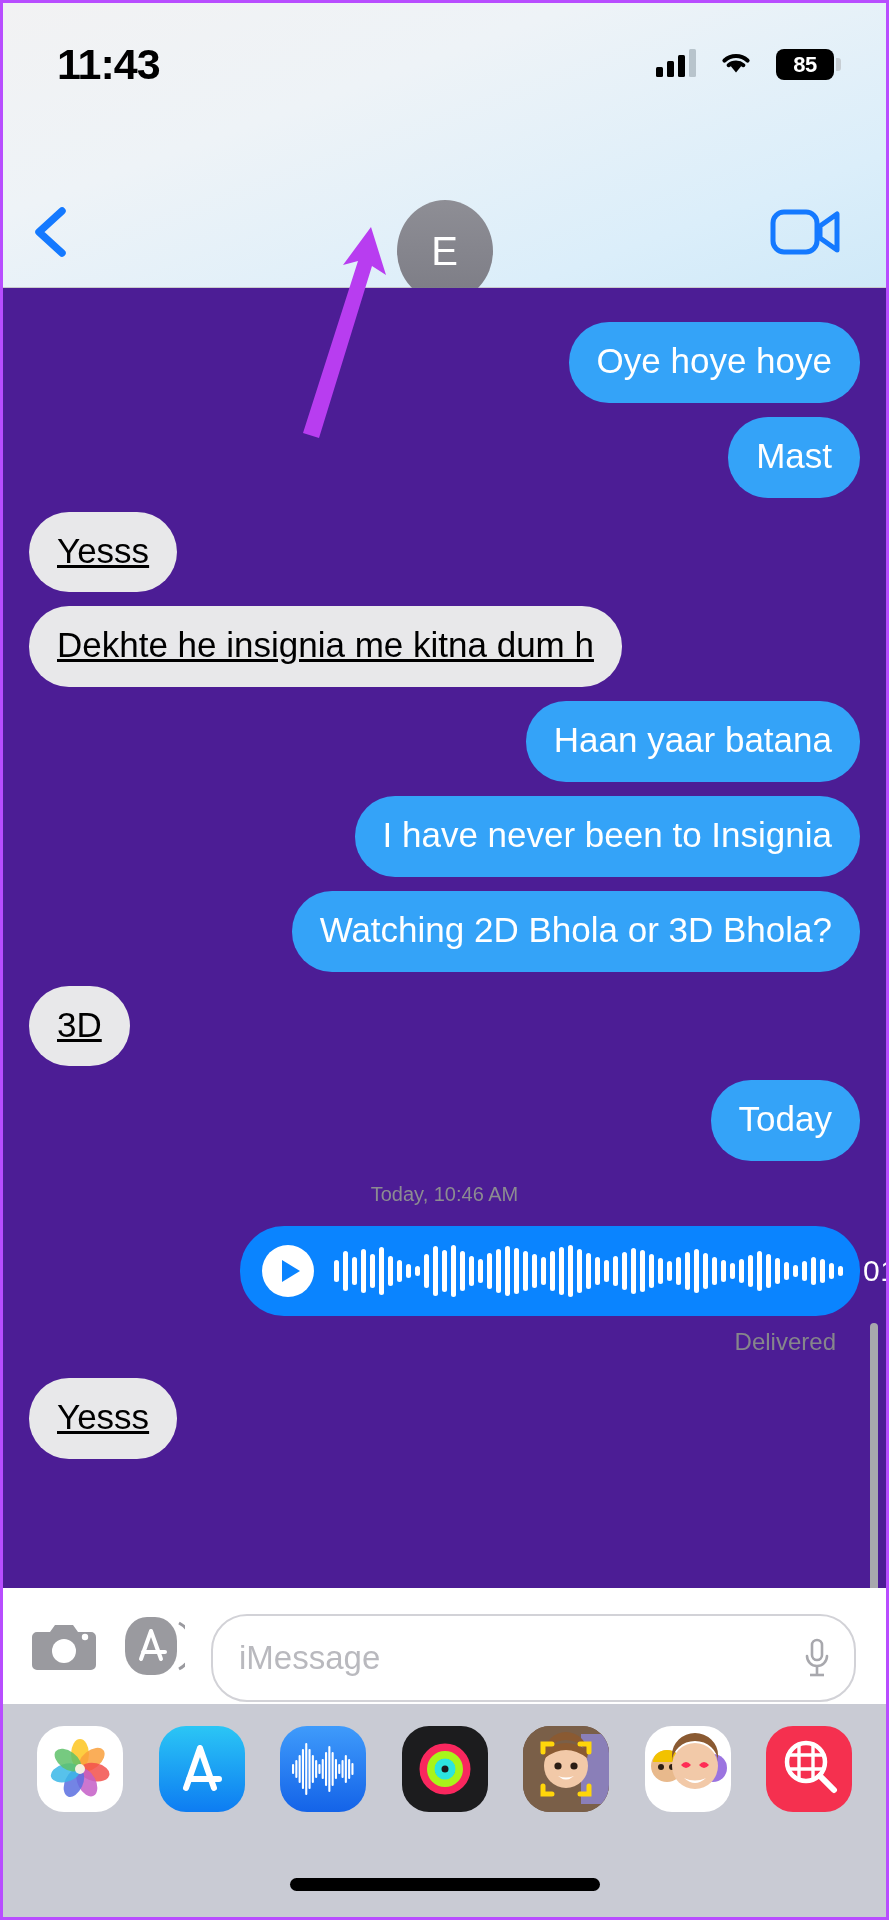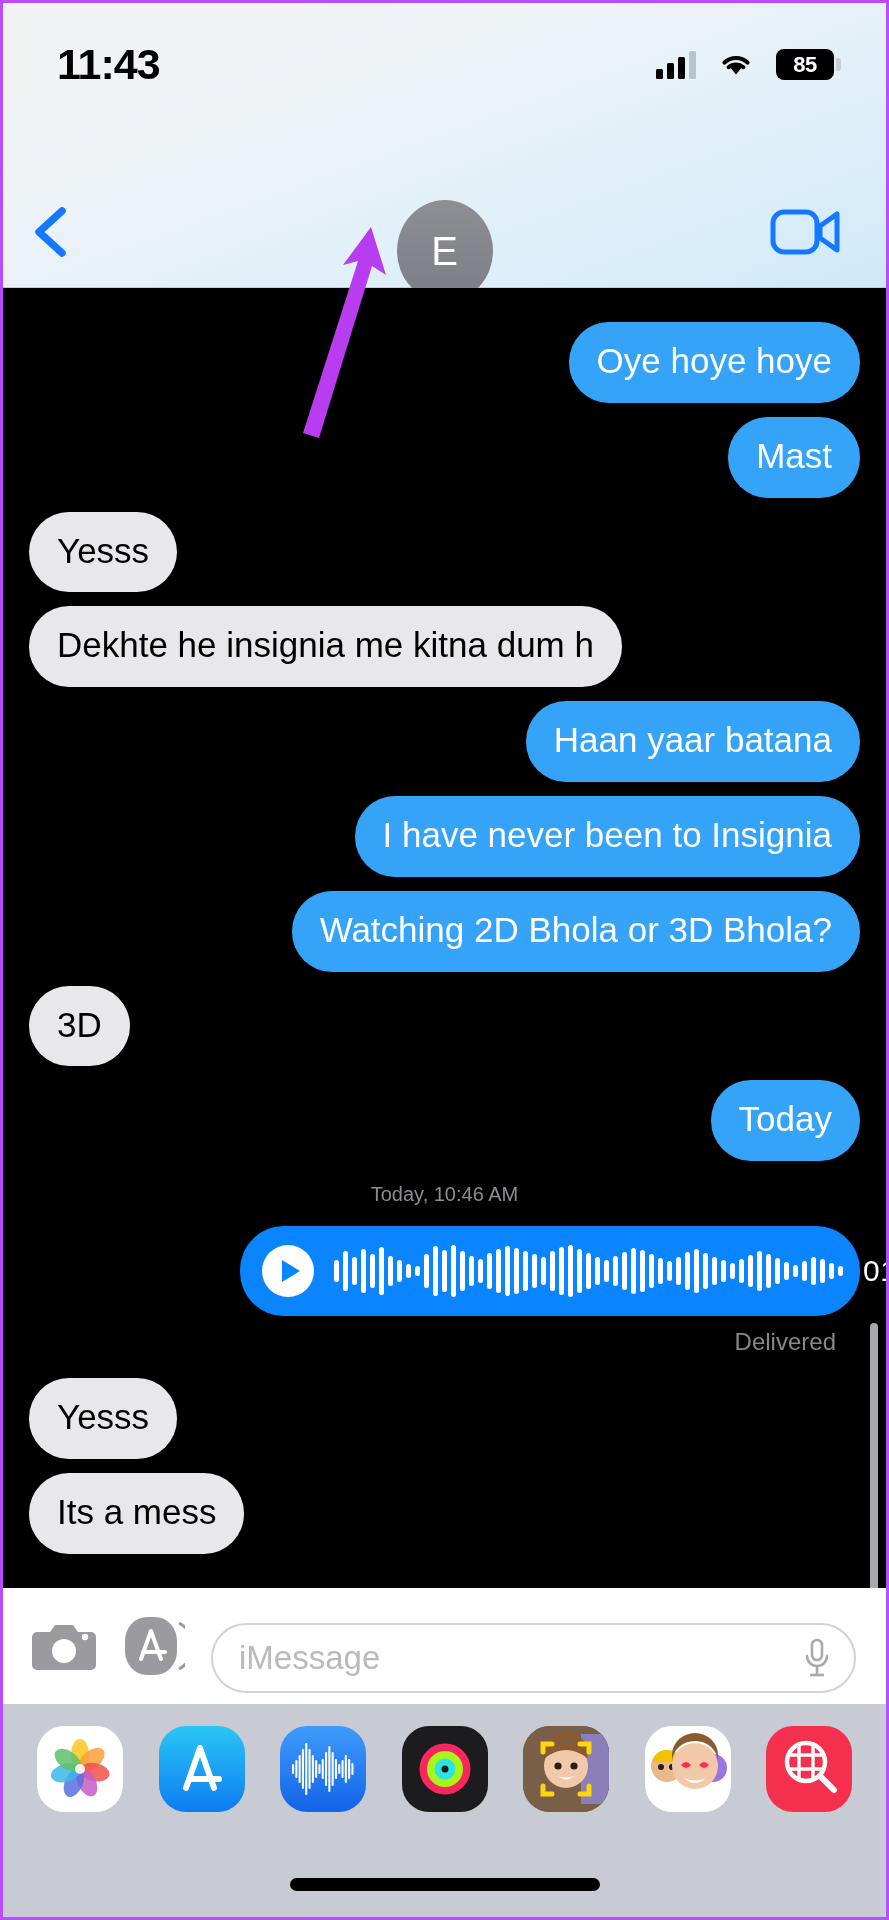"85" .status-right { align-items: center -> flex-start }
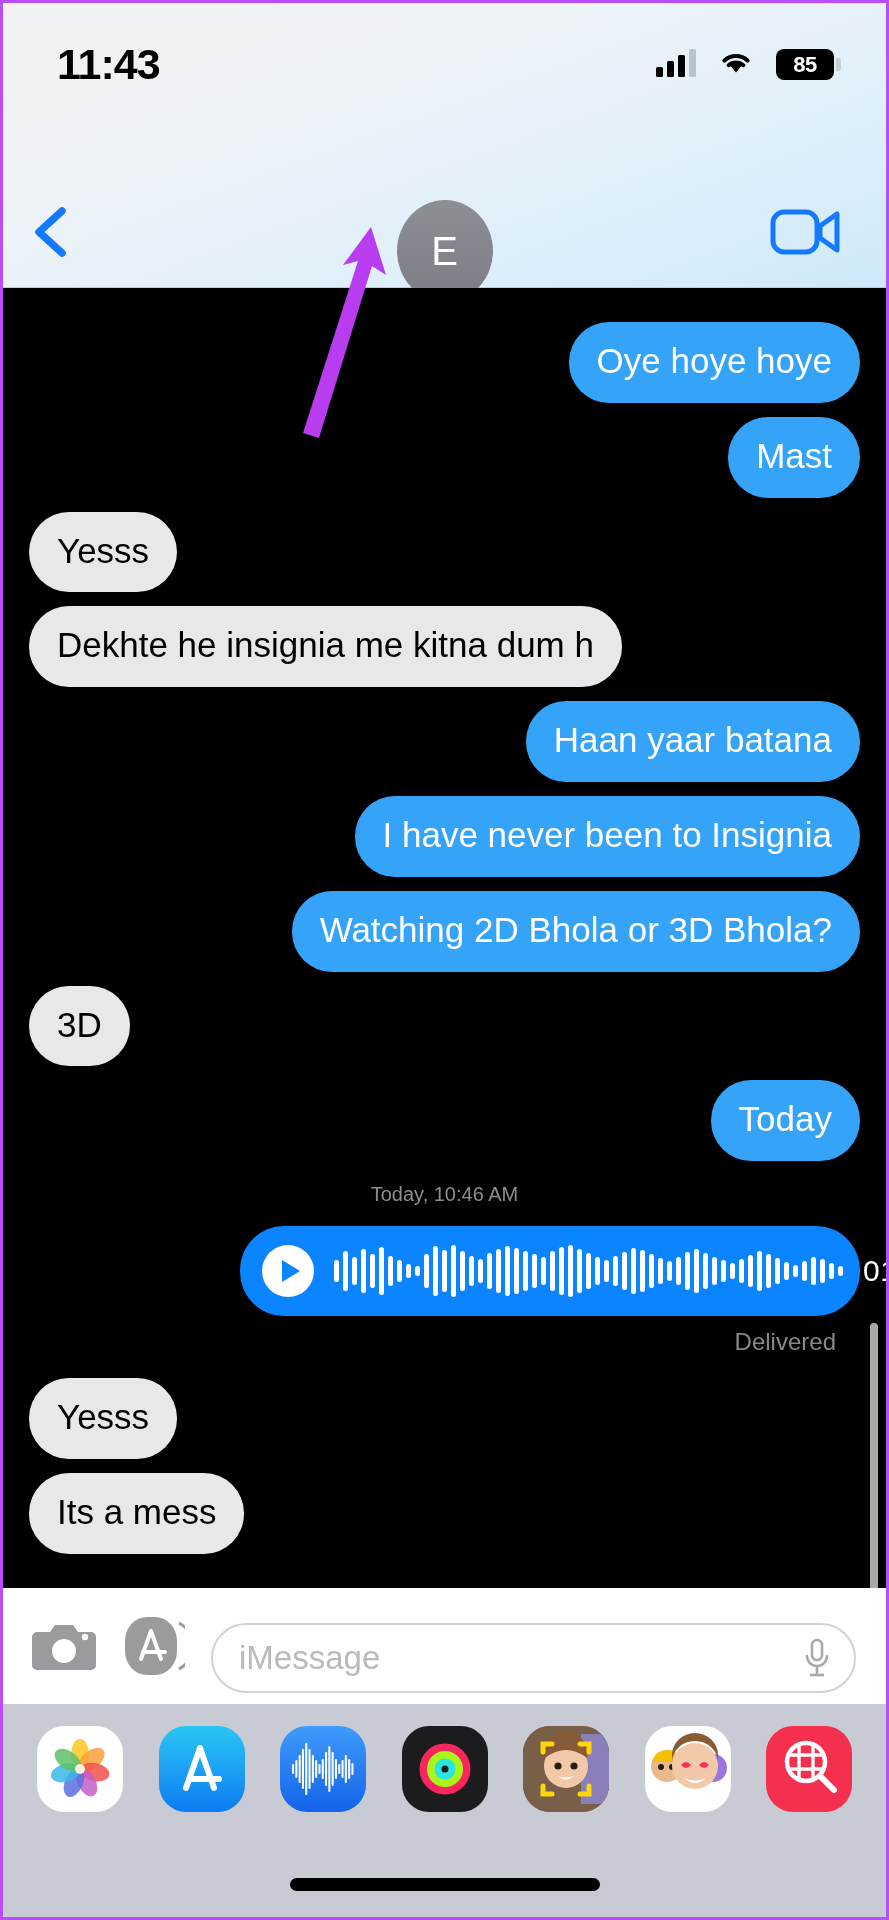"Oye hoye hoye" .thread { background: #000000 -> #4c1d95 }
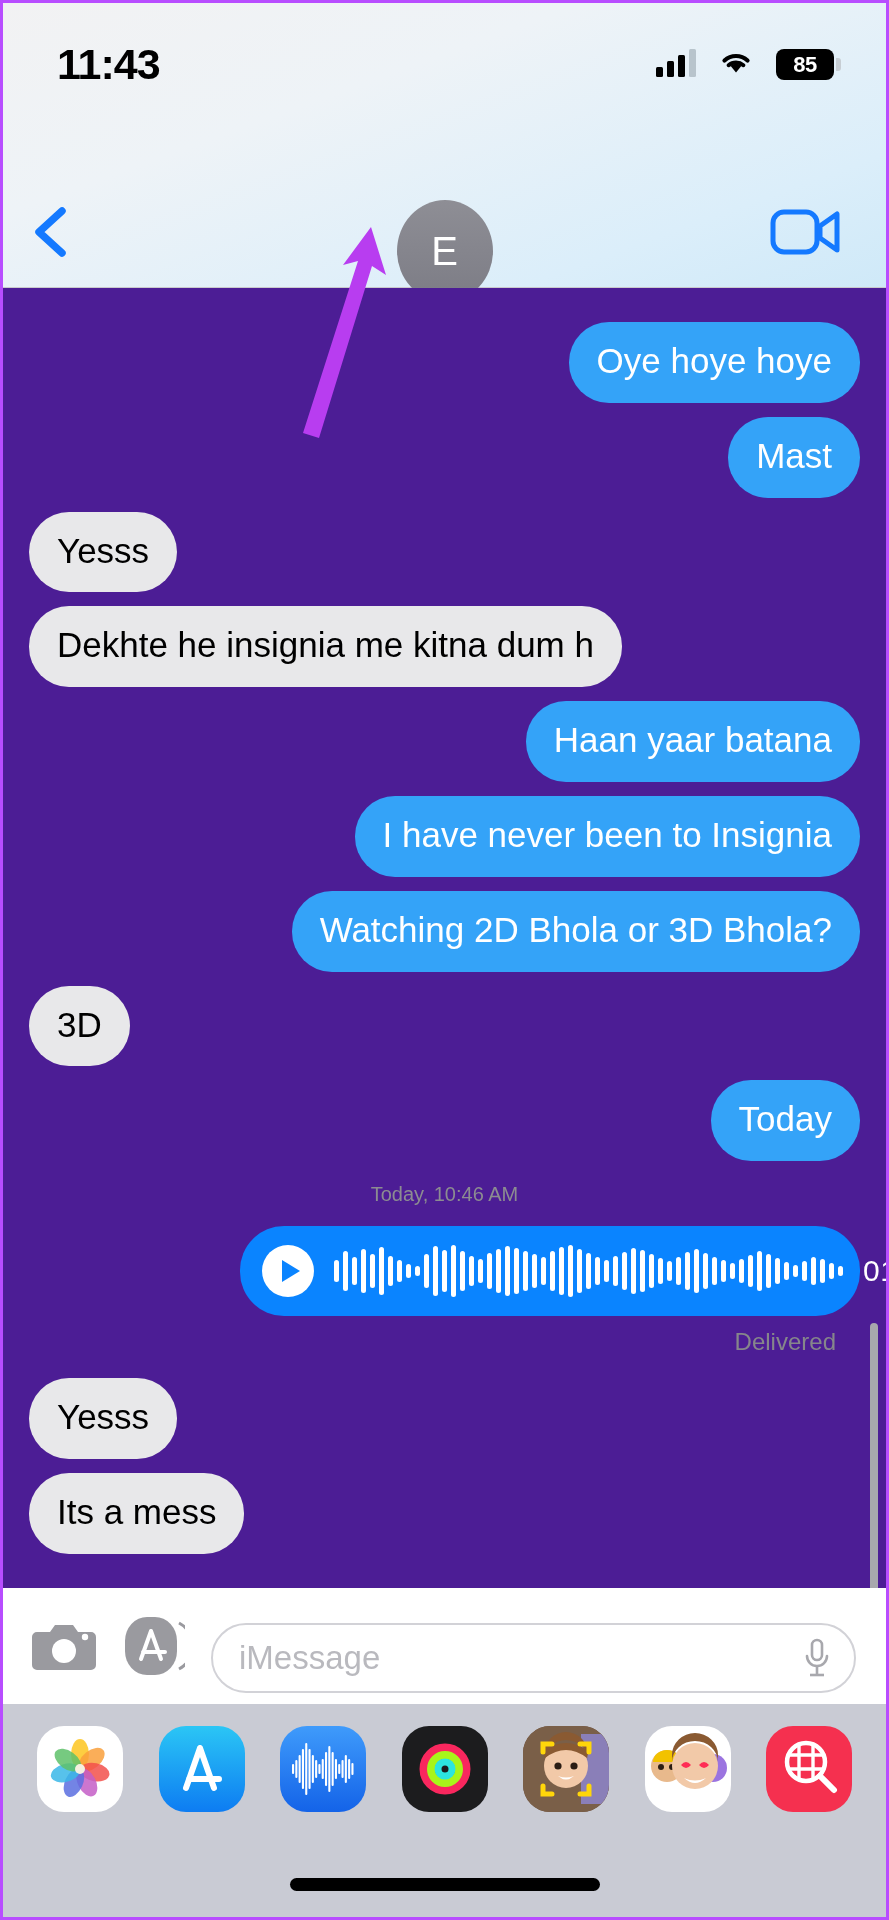"Yesss" .row.in { text-decoration: none -> underline }
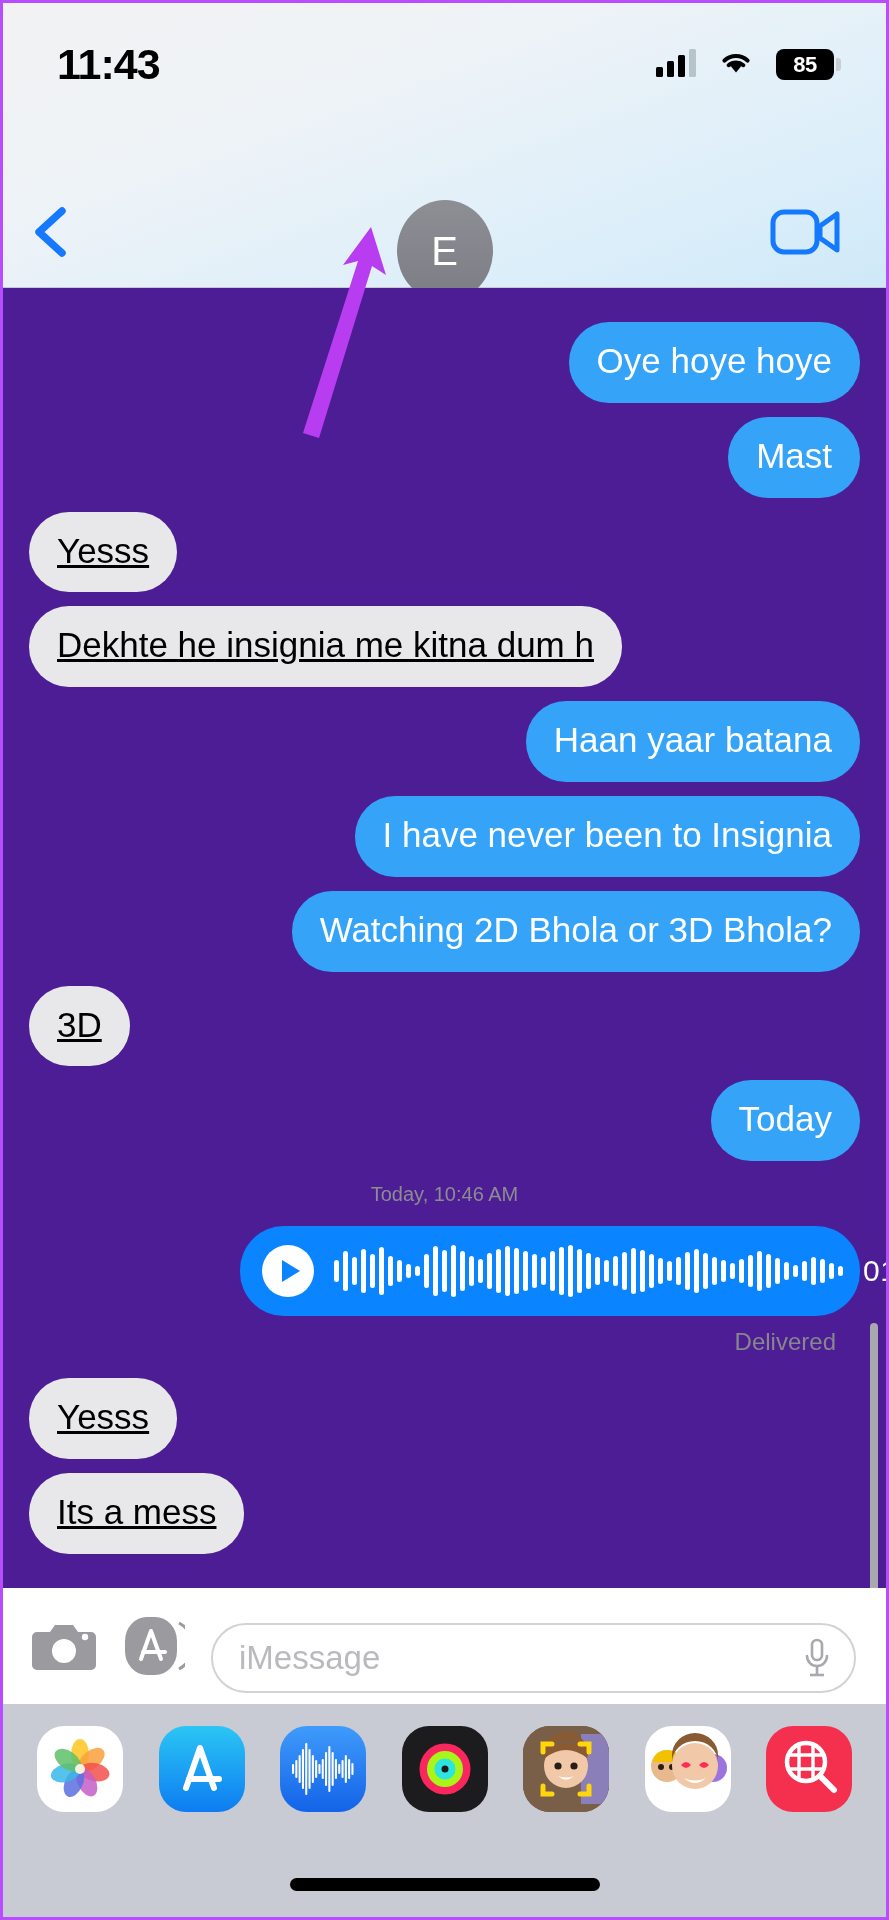"Its a mess" div.row { html: <div> <div>Its a mess</div> </div> -> none }
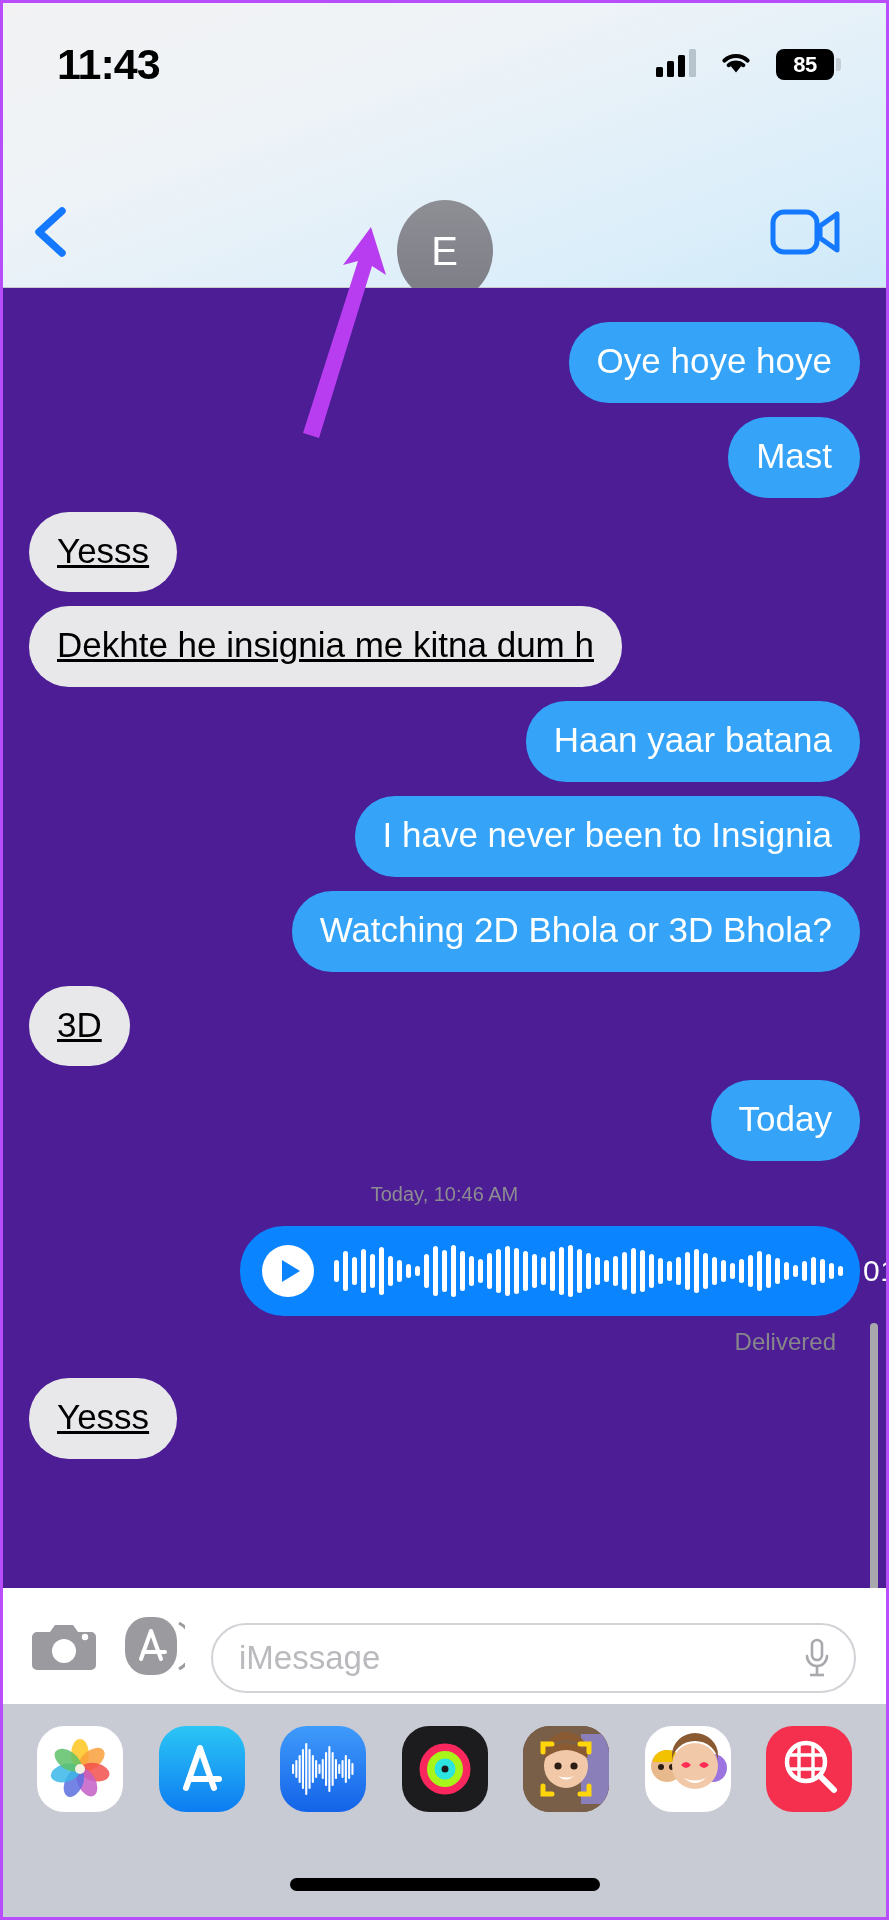"iMessage" .msg-field { height: 70px -> 88px }
